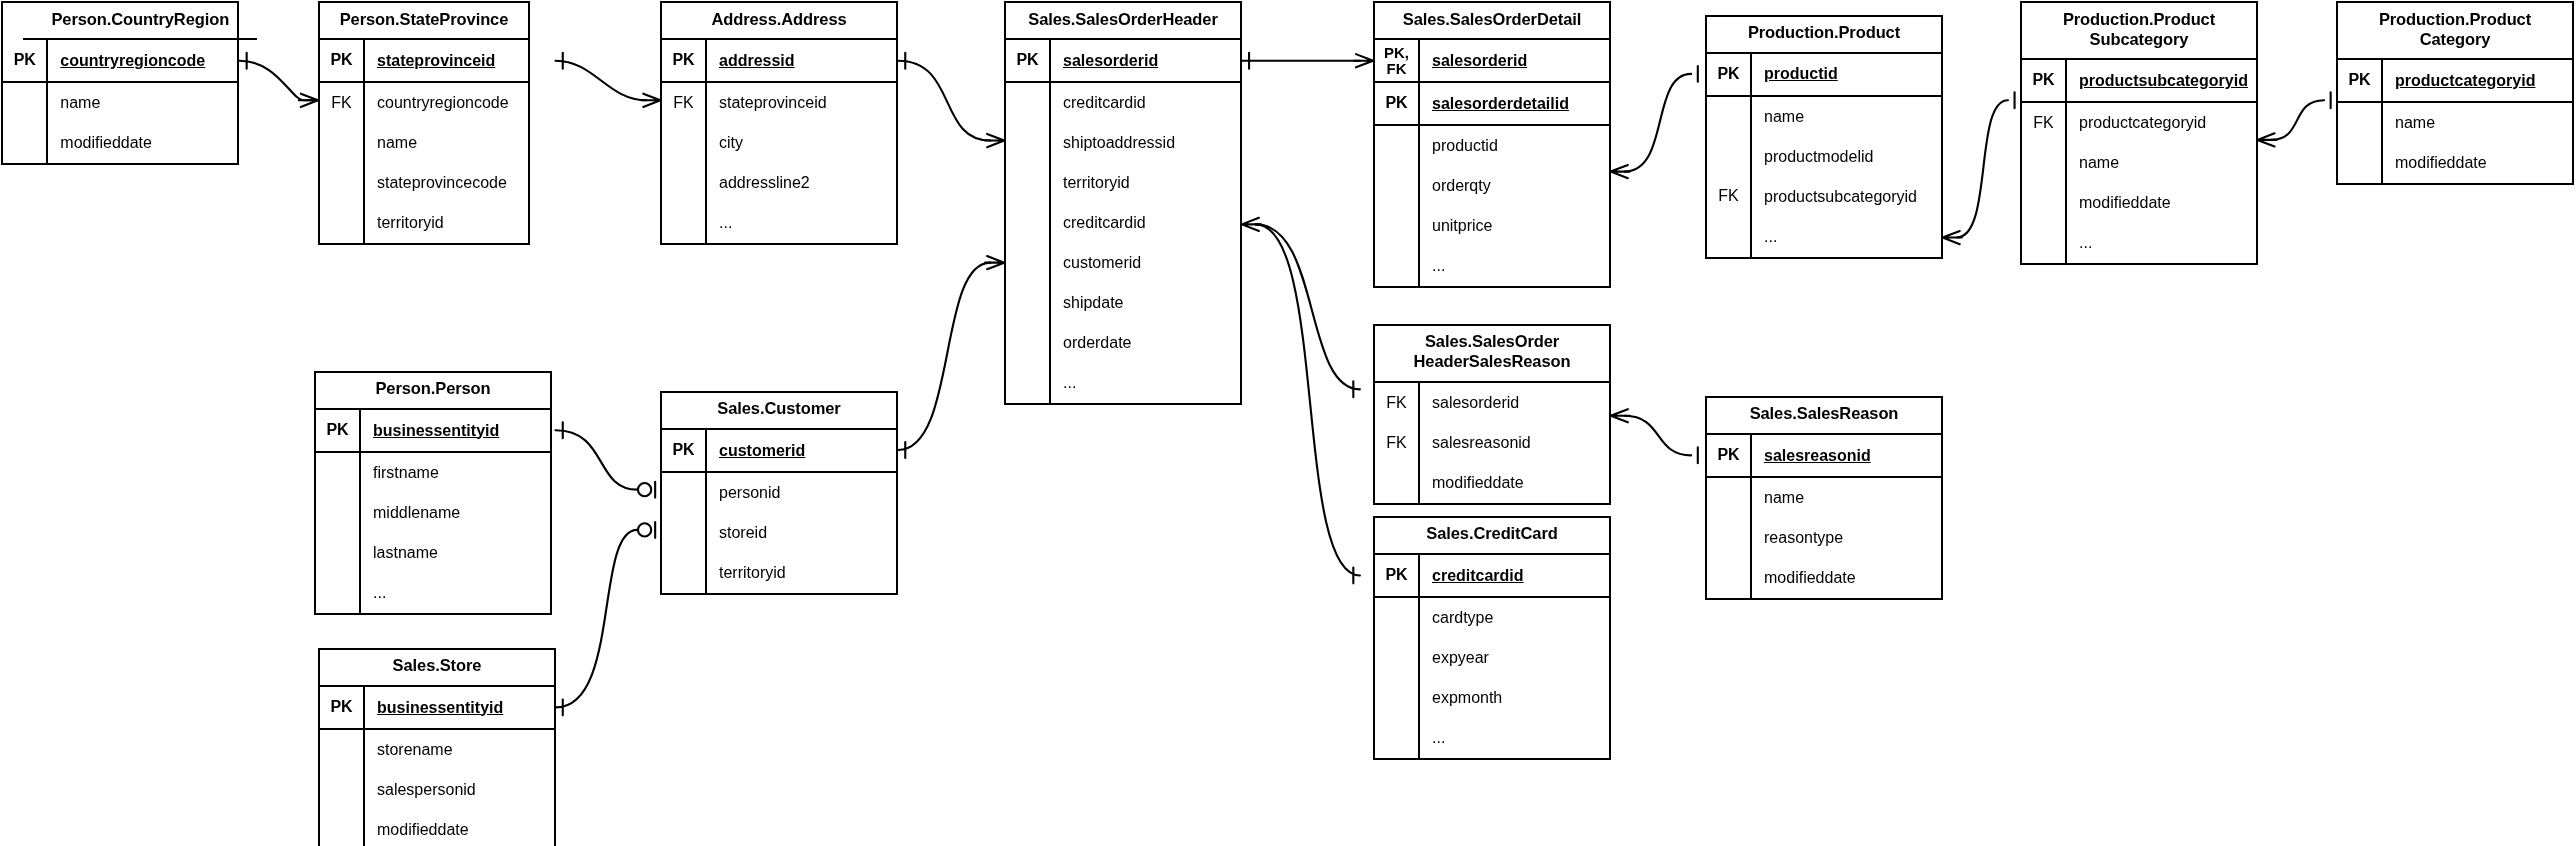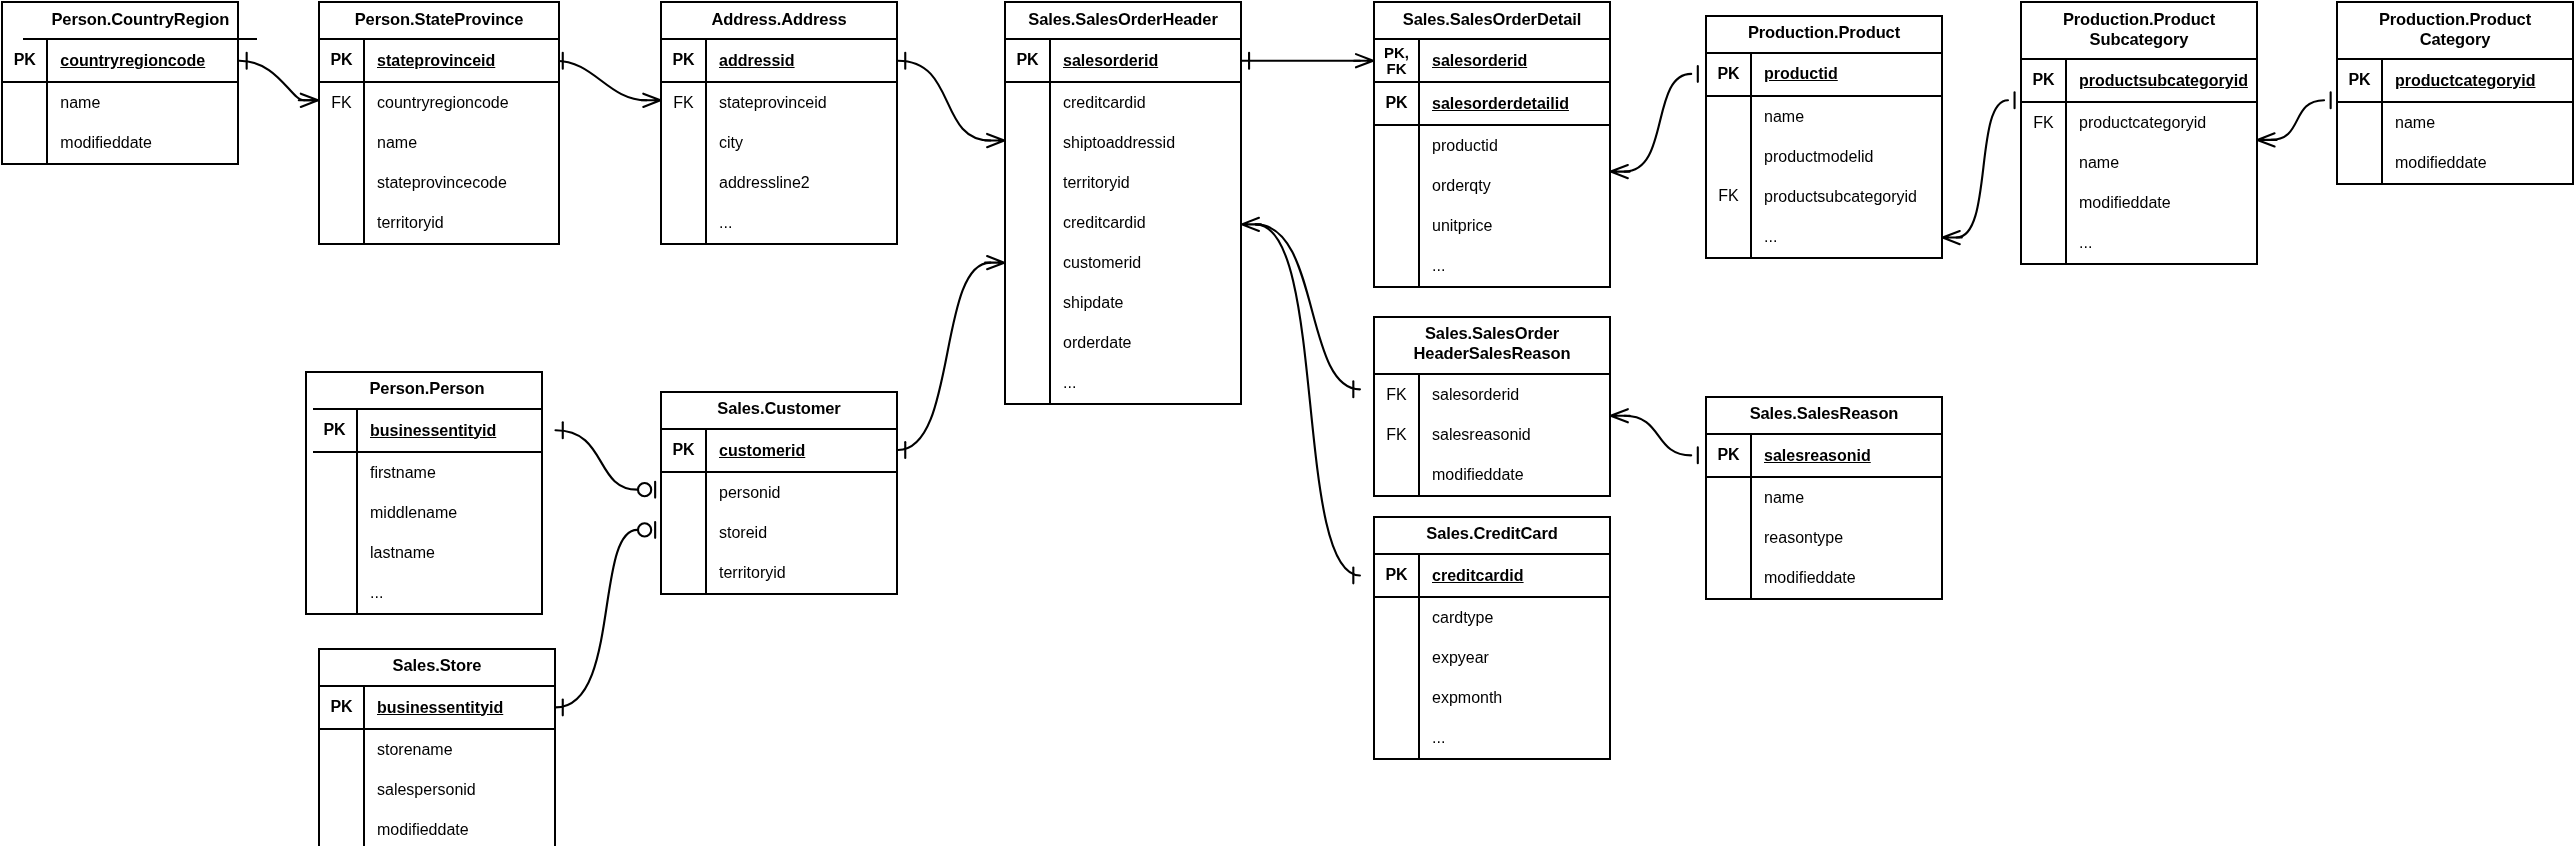"Person.StateProvince" div.ent { width: 242px -> 212px }
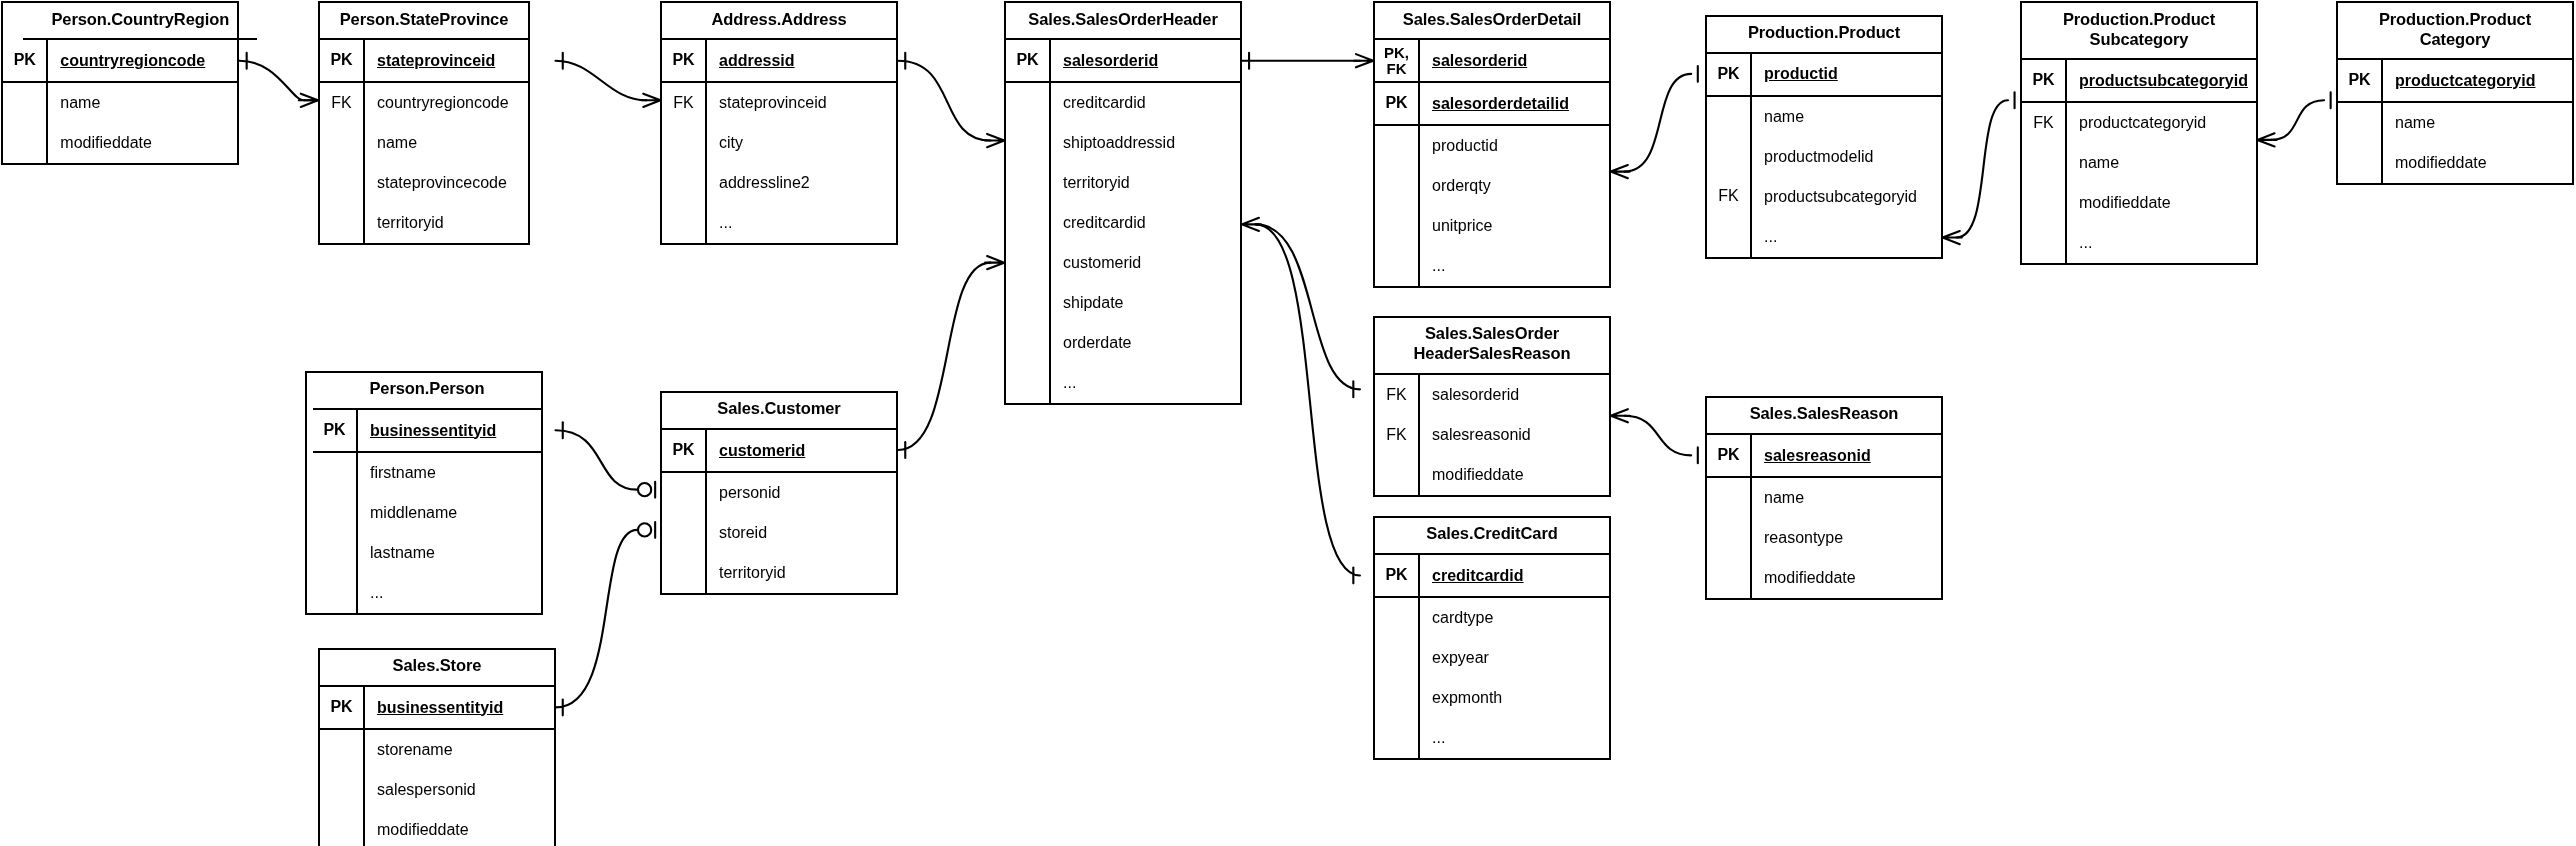"Sales.SalesOrder" div.ent { top: 316px -> 324px }
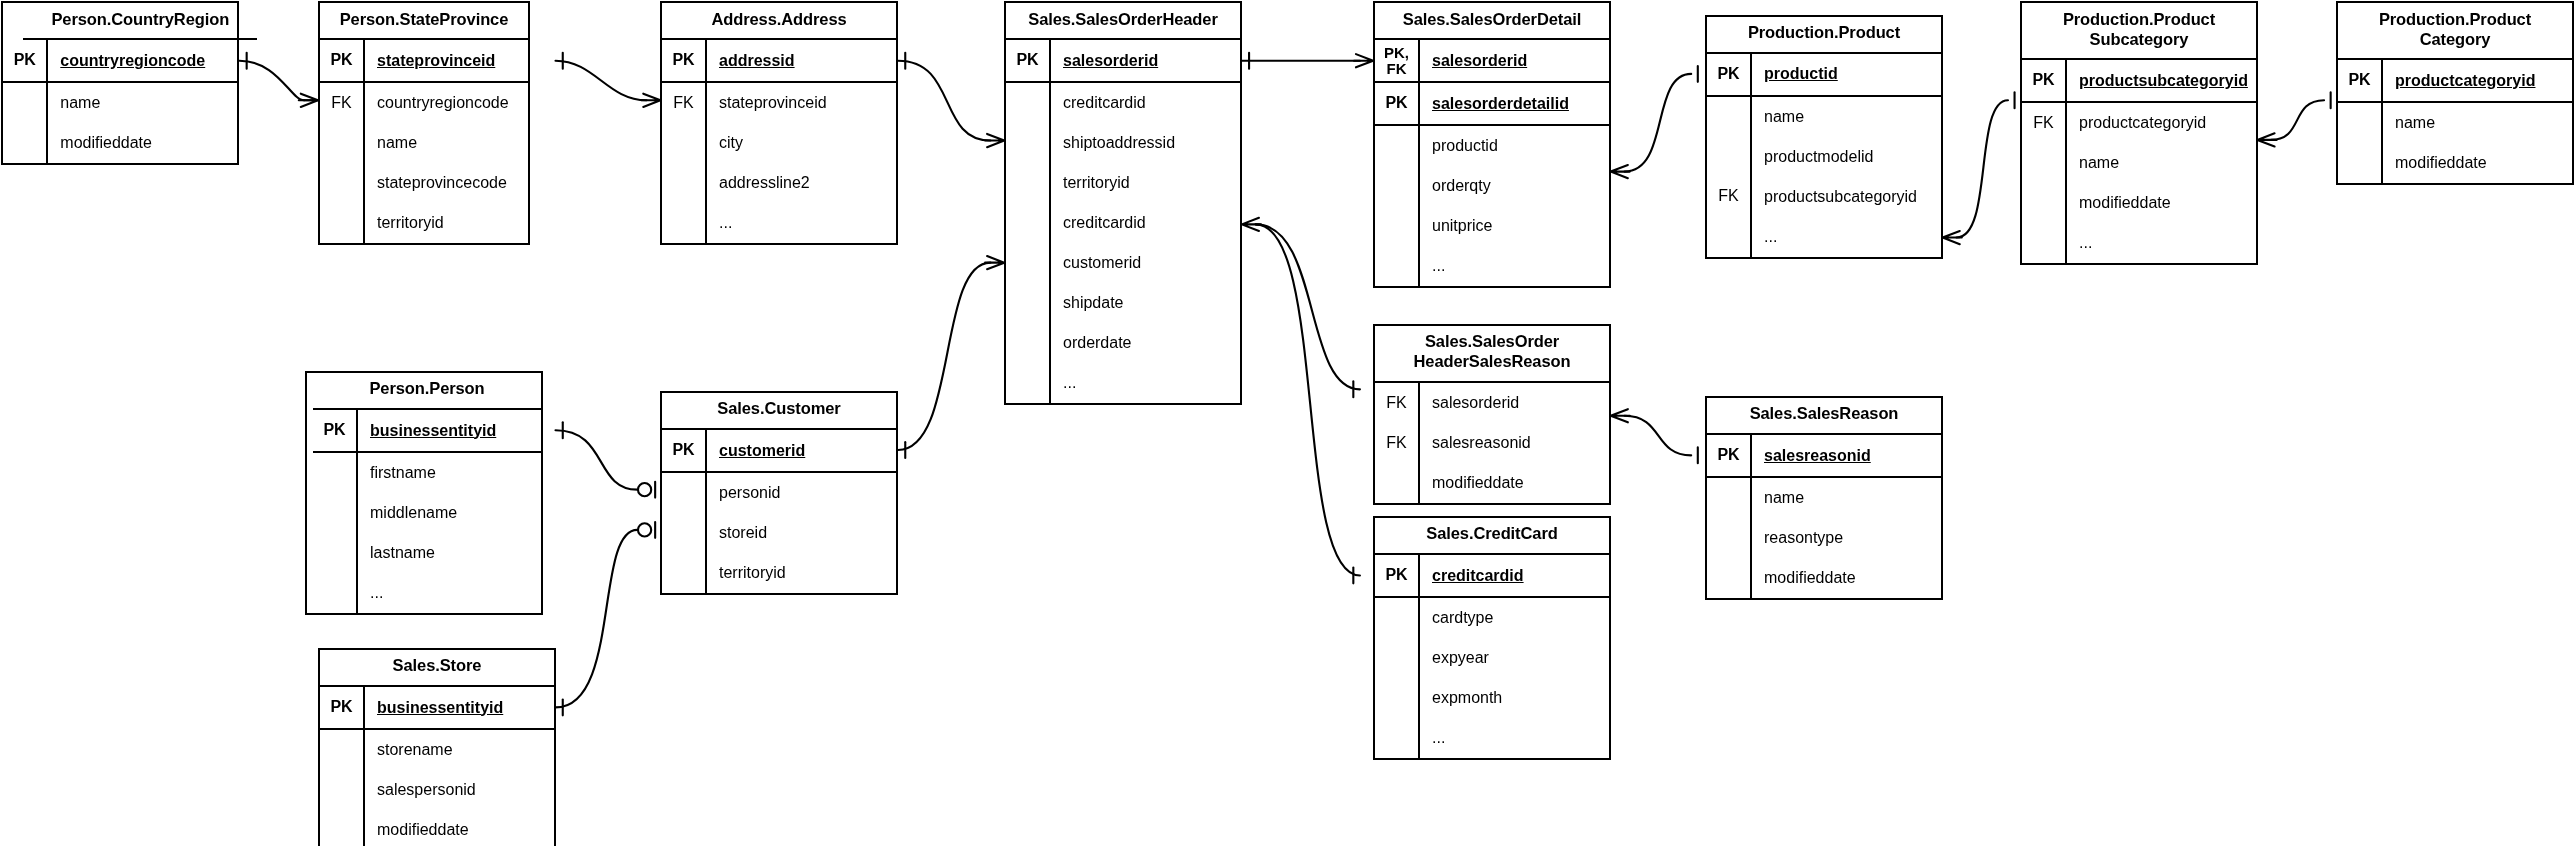"Person.Person" div.ent { left: 305px -> 314px; padding-left: 6px -> none }
